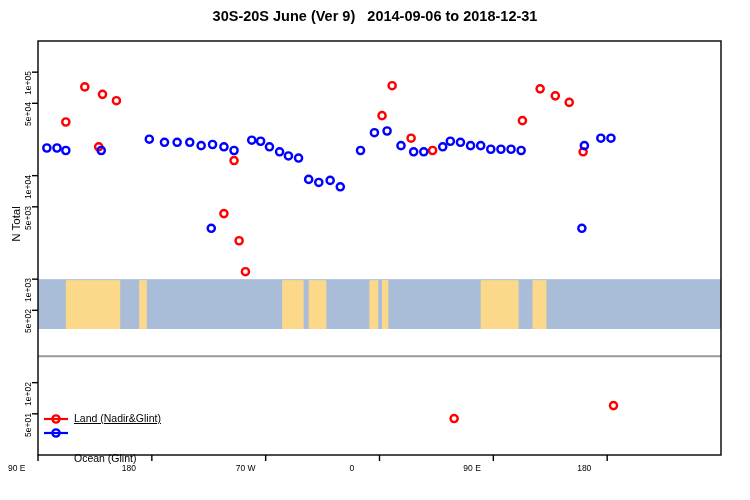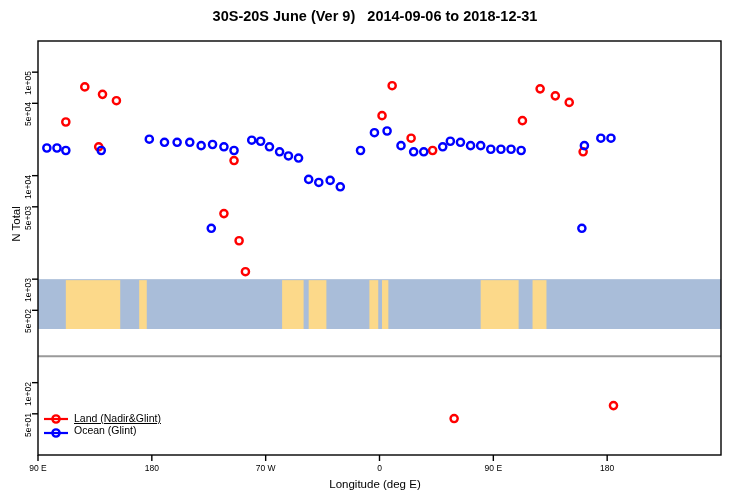"Ocean (Glint)" div.legend-text { top: 424px -> 452px }
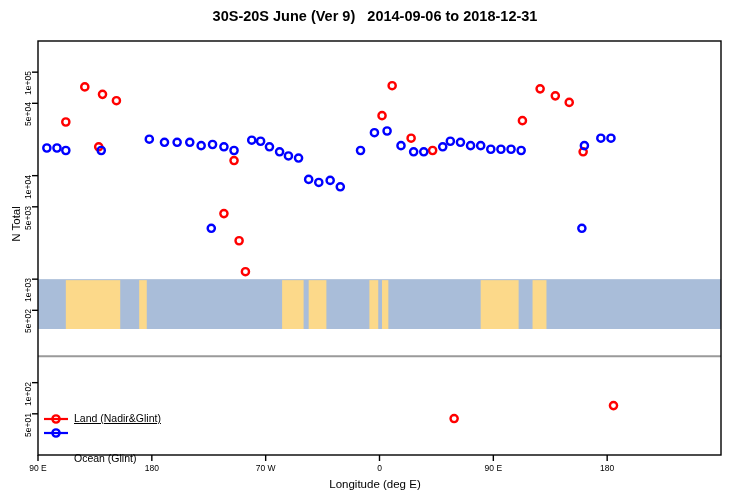"90 E" .xtick-label { text-align: center -> left }
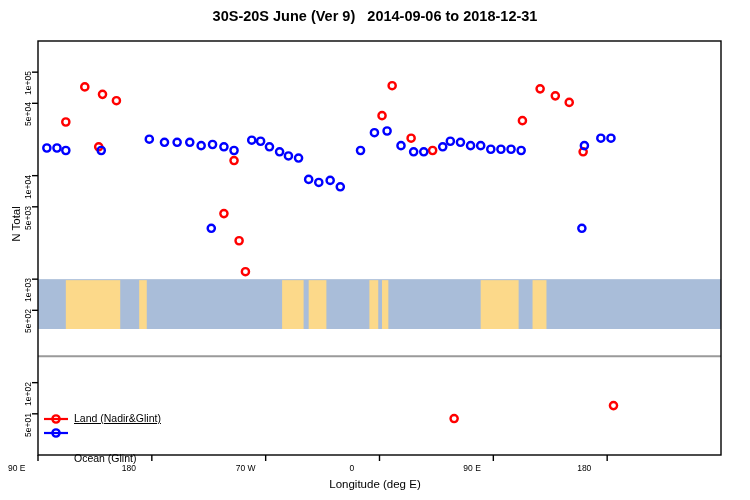"Longitude (deg E)" div.xlabel { html: <div>Longitude (deg E)</div> -> none }
